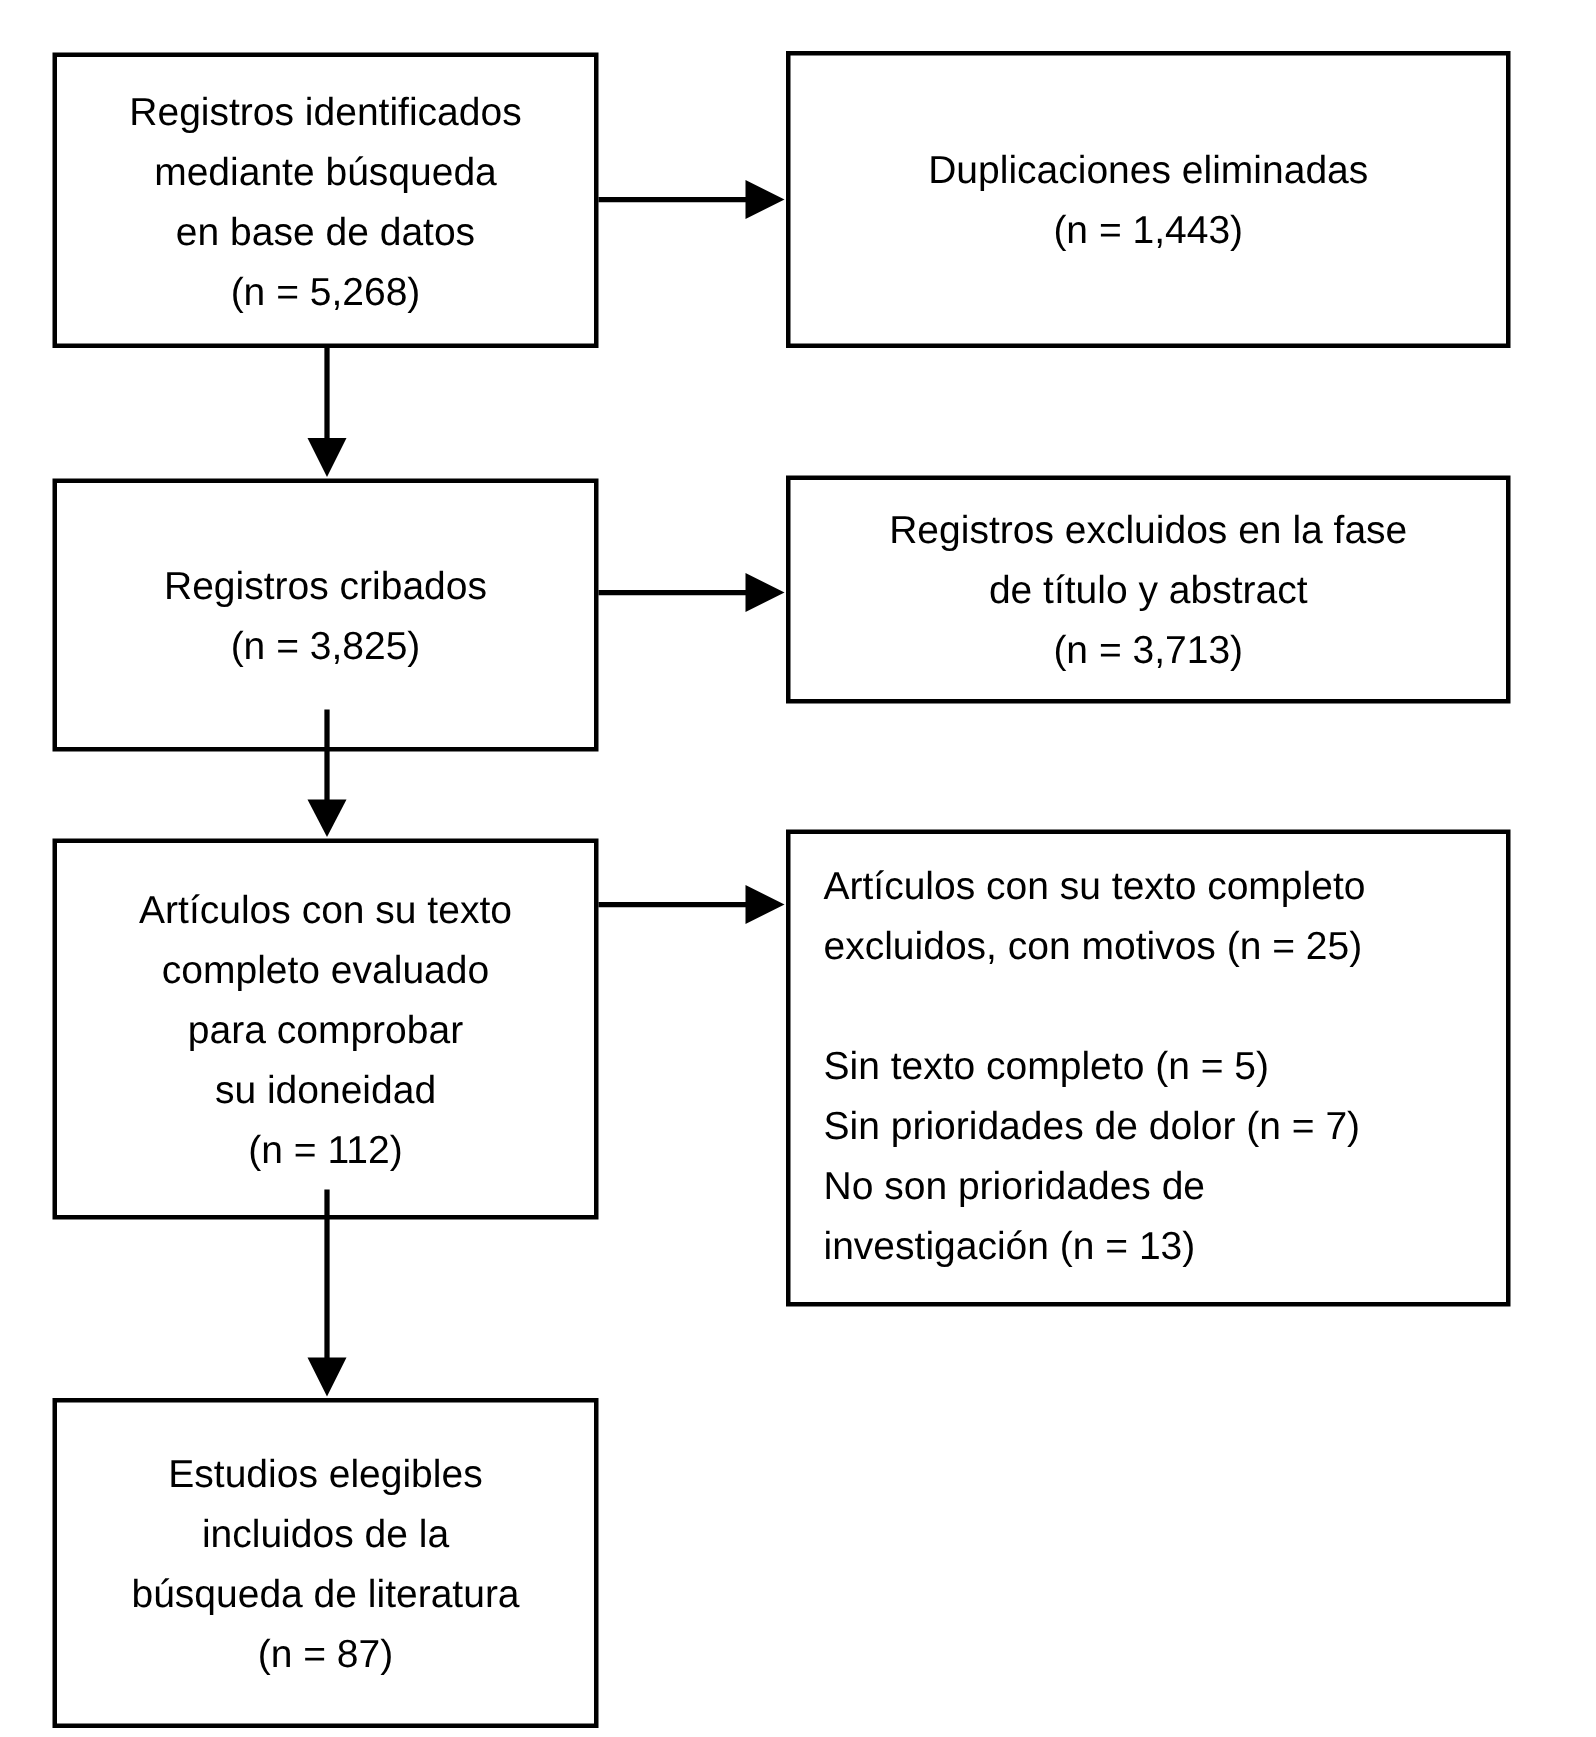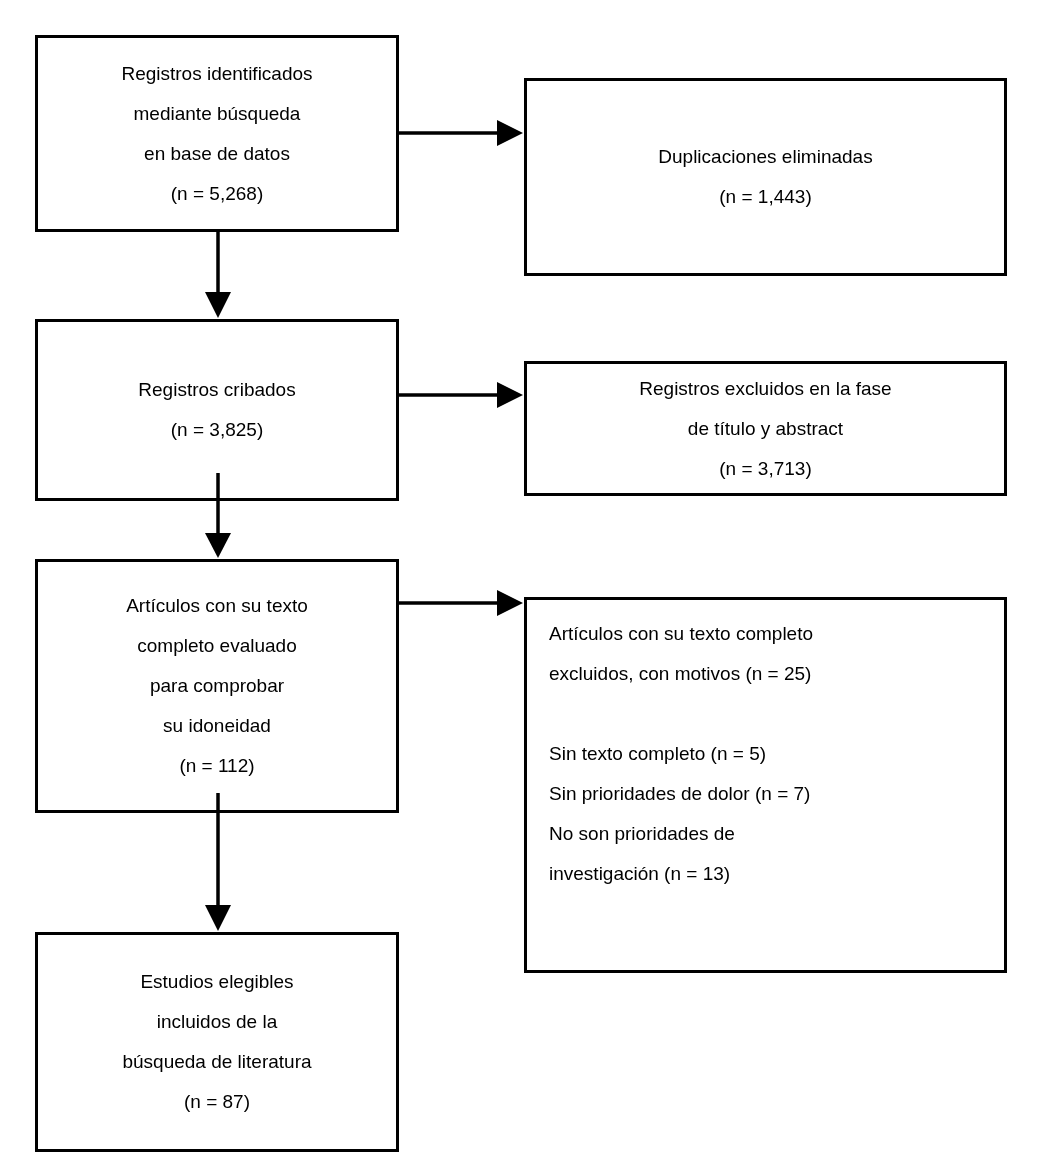"Registros identificados" .box-text { font-size: 19px -> 26px }
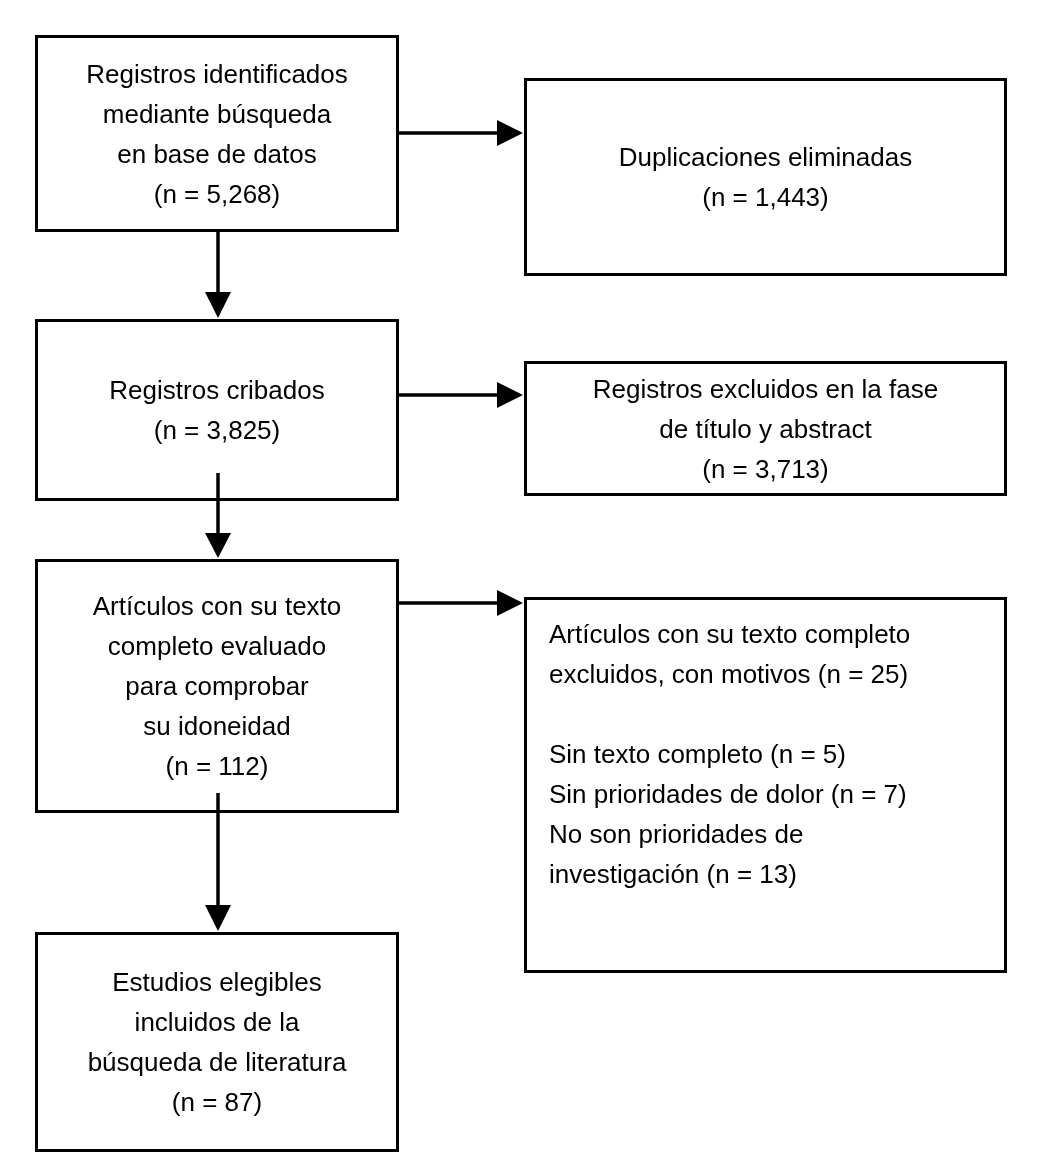"Duplicaciones eliminadas" .col-right { margin-top: 44px -> none }
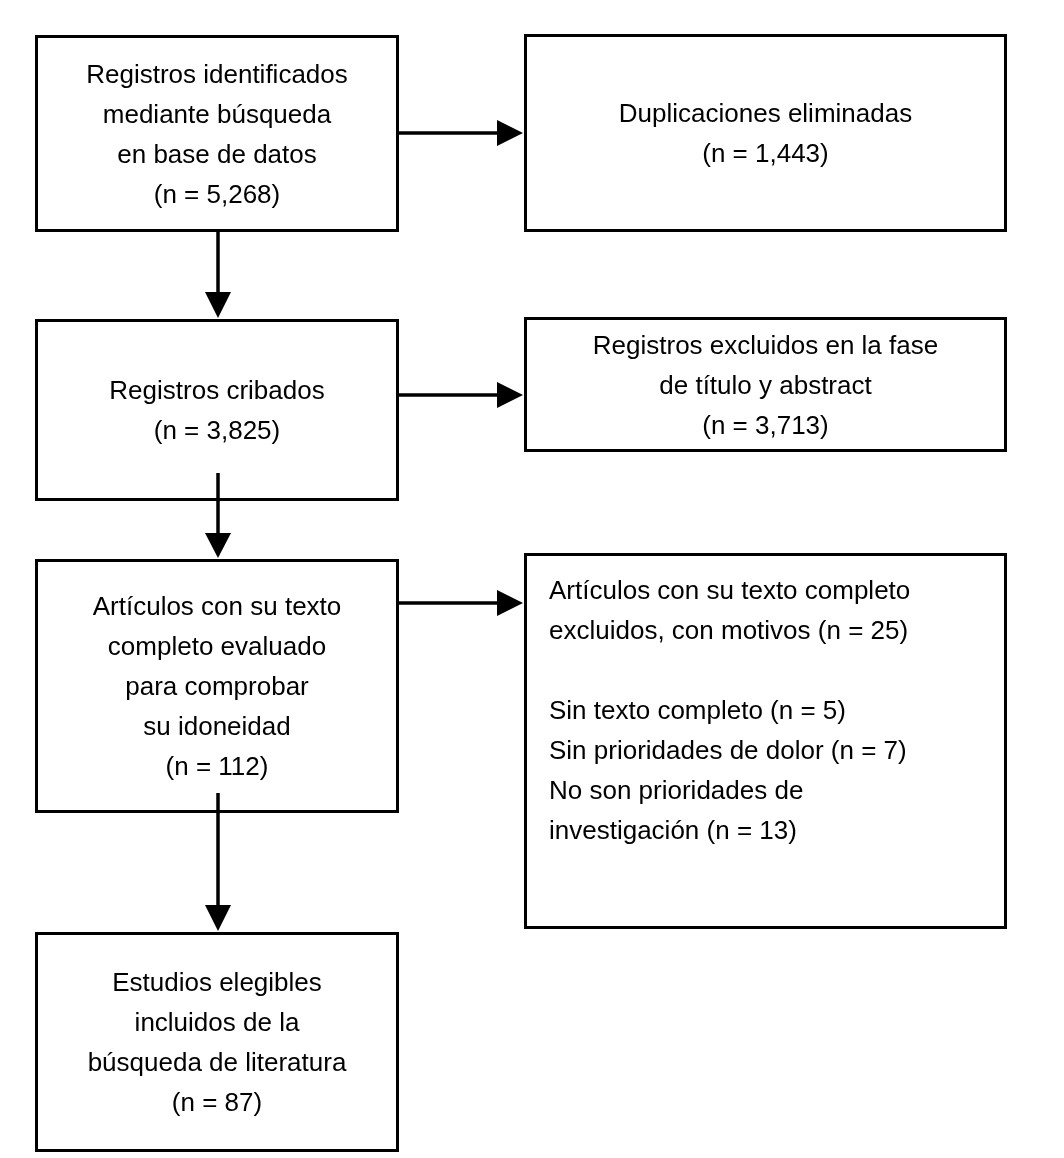"Registros excluidos en la fase" .b4 { height: 135px -> 152px }
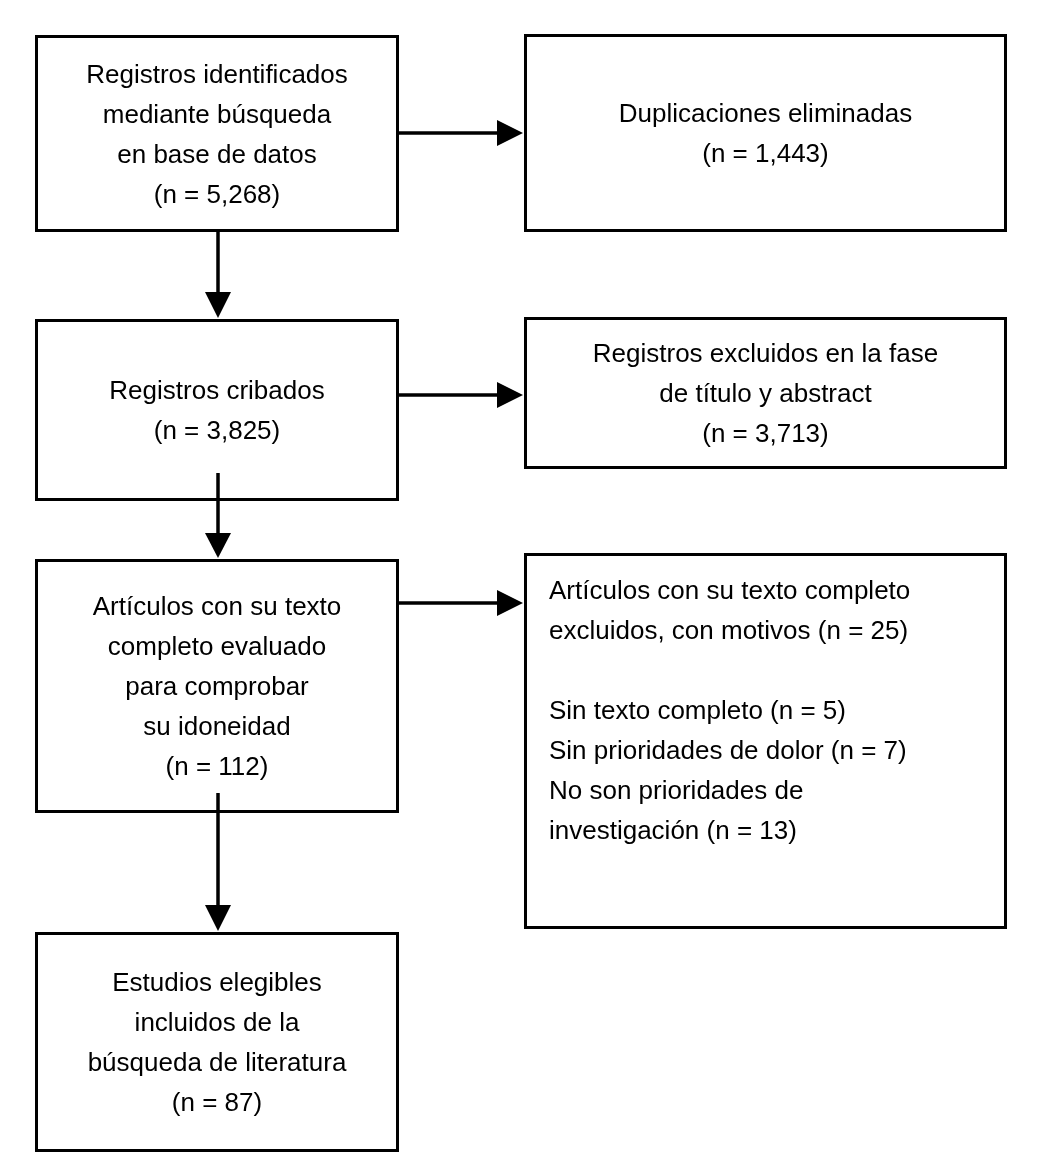"Artículos con su texto completo" .b6 { height: 376px -> 318px }
